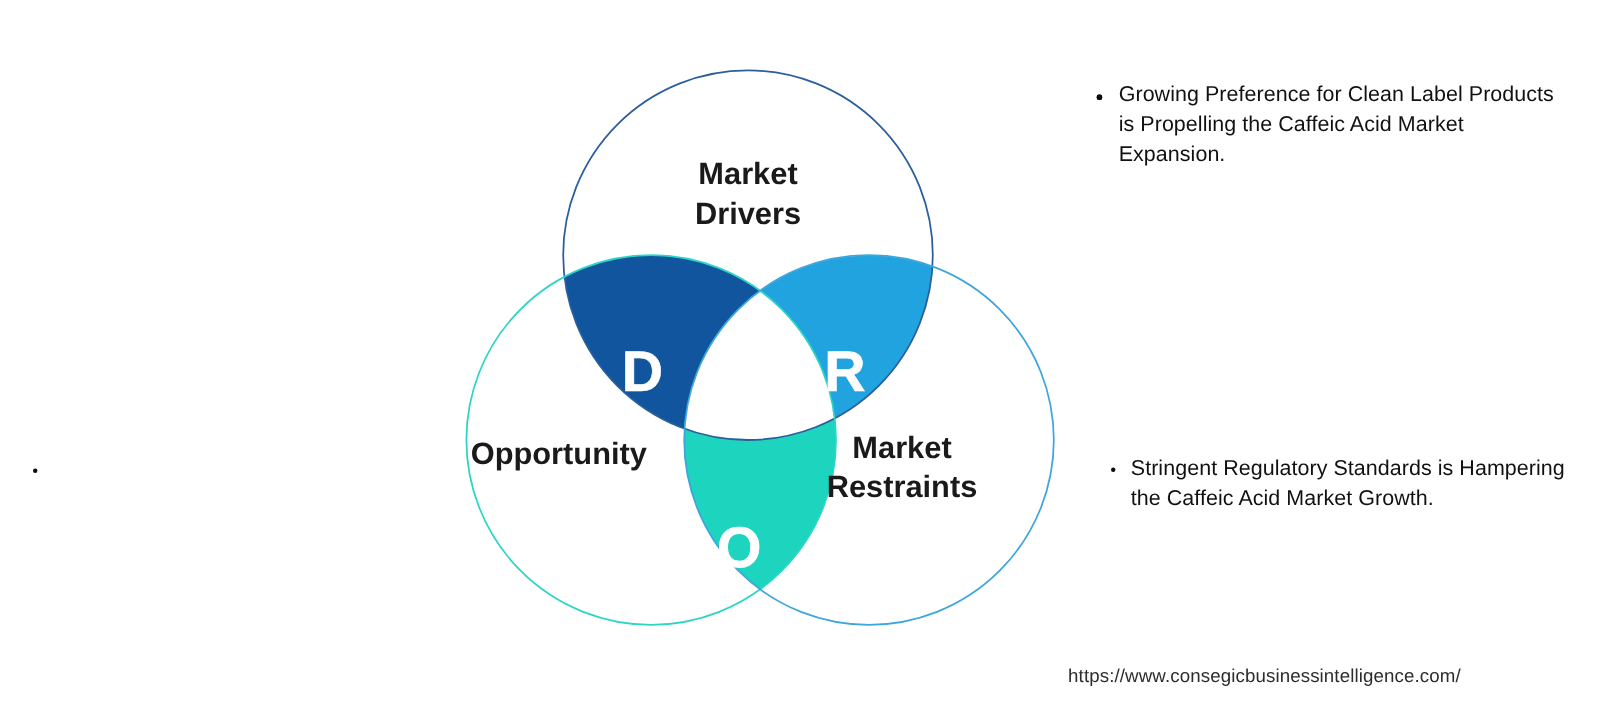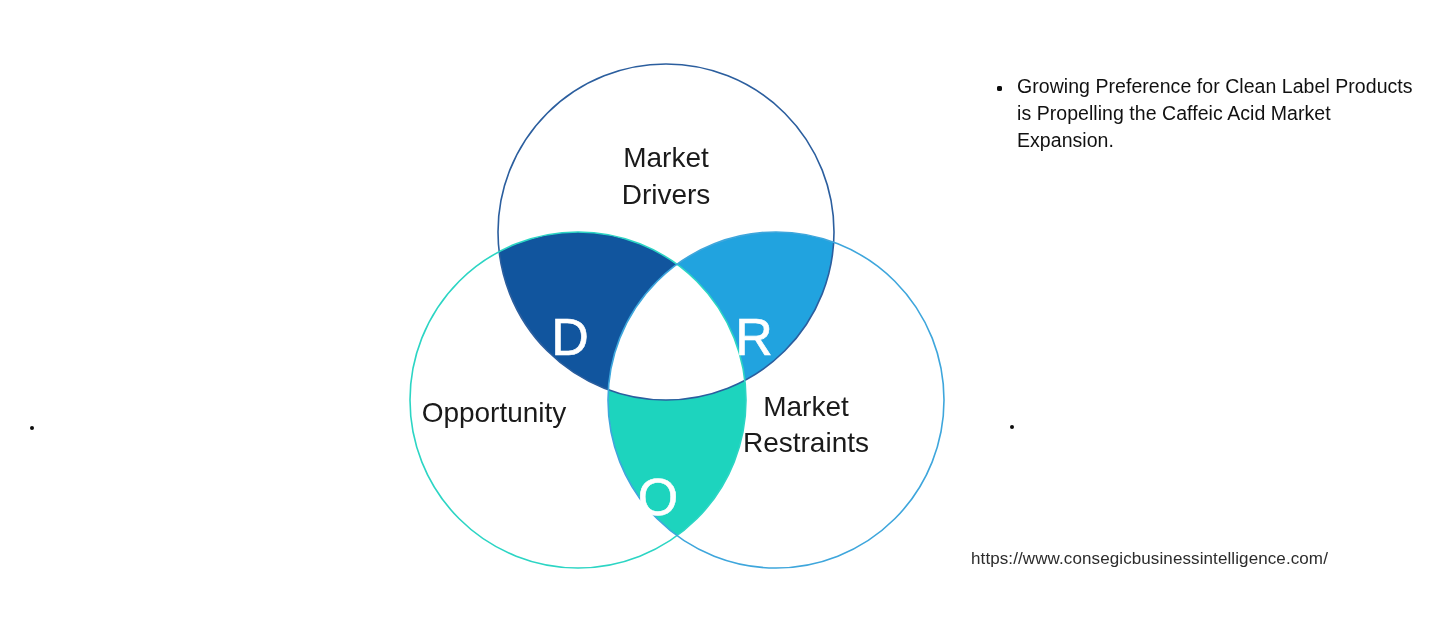"Market" #venn-wrap { font-weight: none -> bold; left: 356px -> 370px }
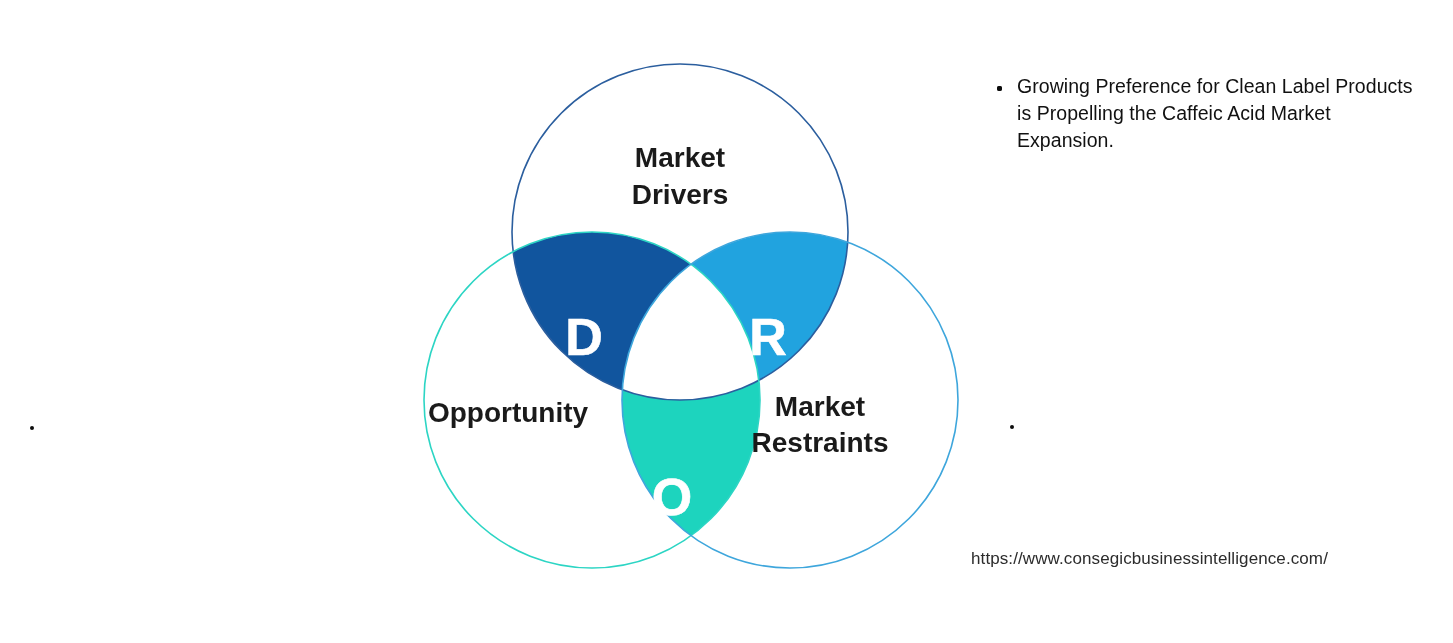"Stringent Regulatory Standards is" span { html: none -> <span>Stringent Regulatory Standards is Hampering the Caffeic Acid Market Growth.</span> }
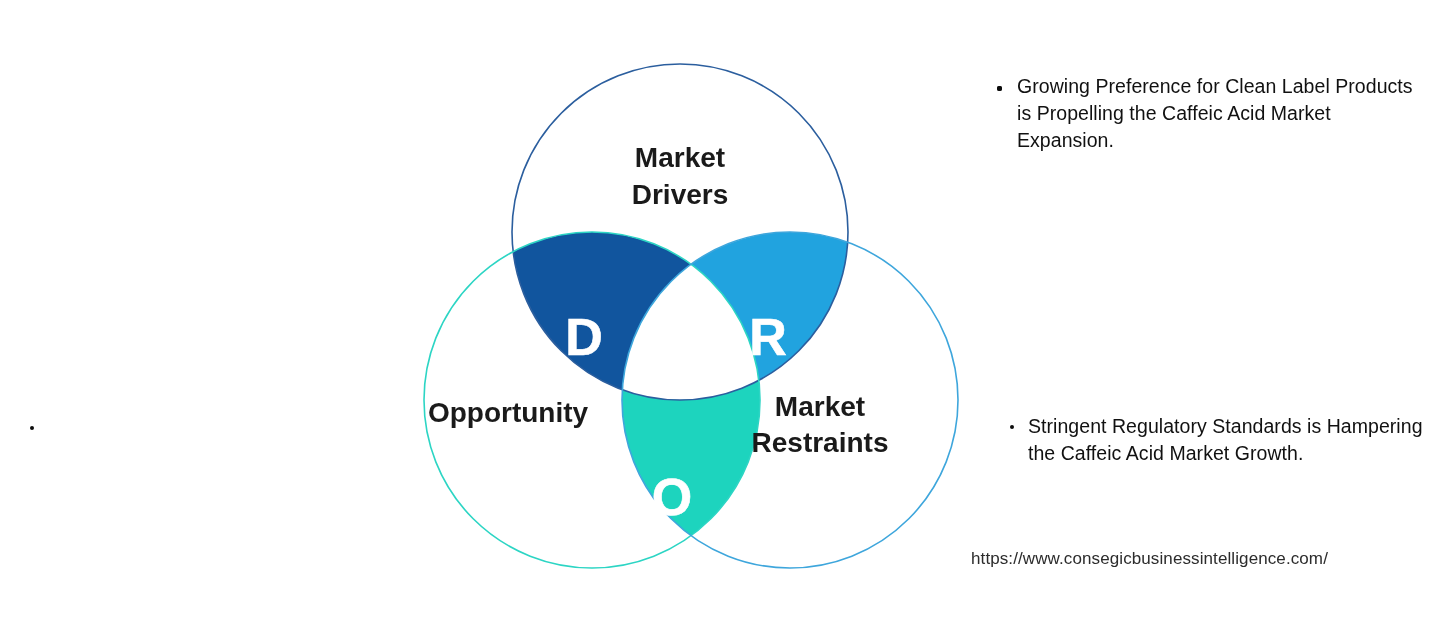"https://www.consegicbusinessintelligence" #source-url { top: 548px -> 604px }
